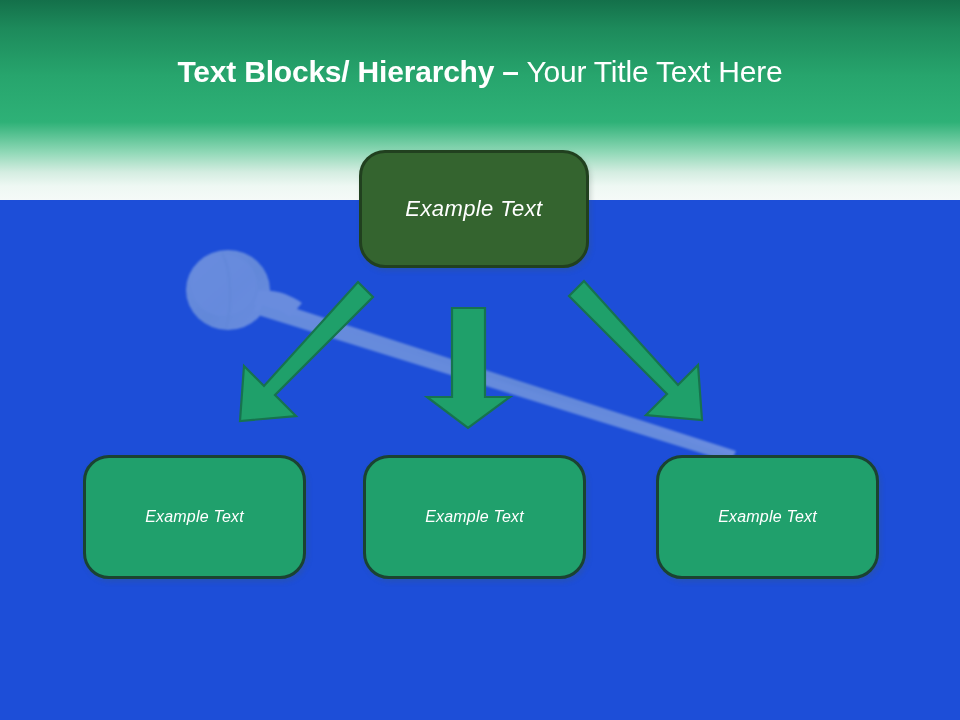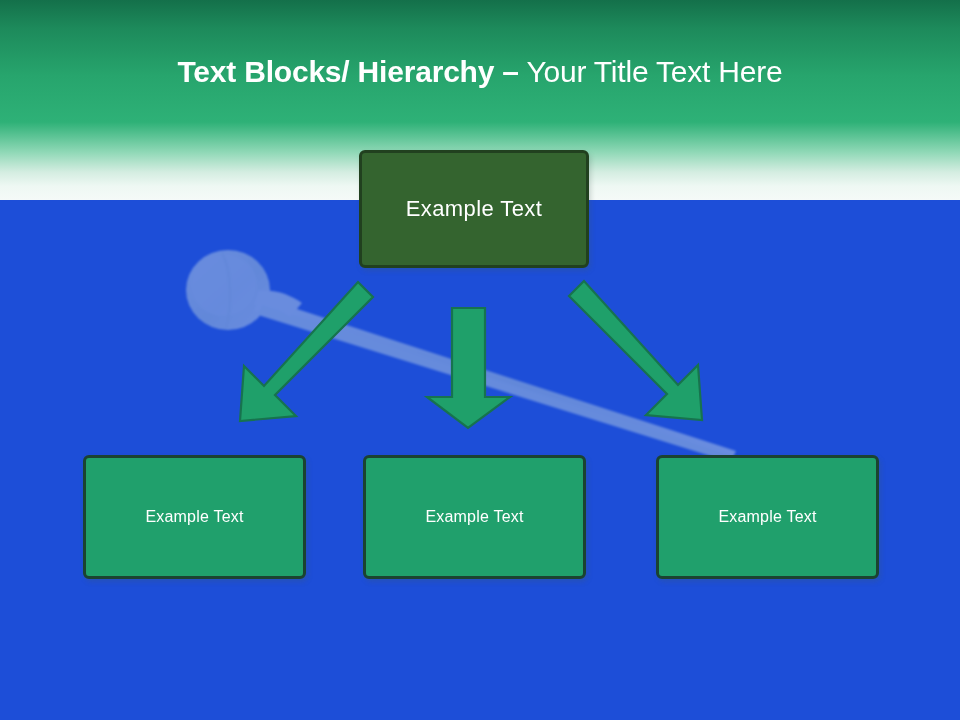"Example Text" .node { border-radius: 6px -> 26px; font-style: none -> italic }
